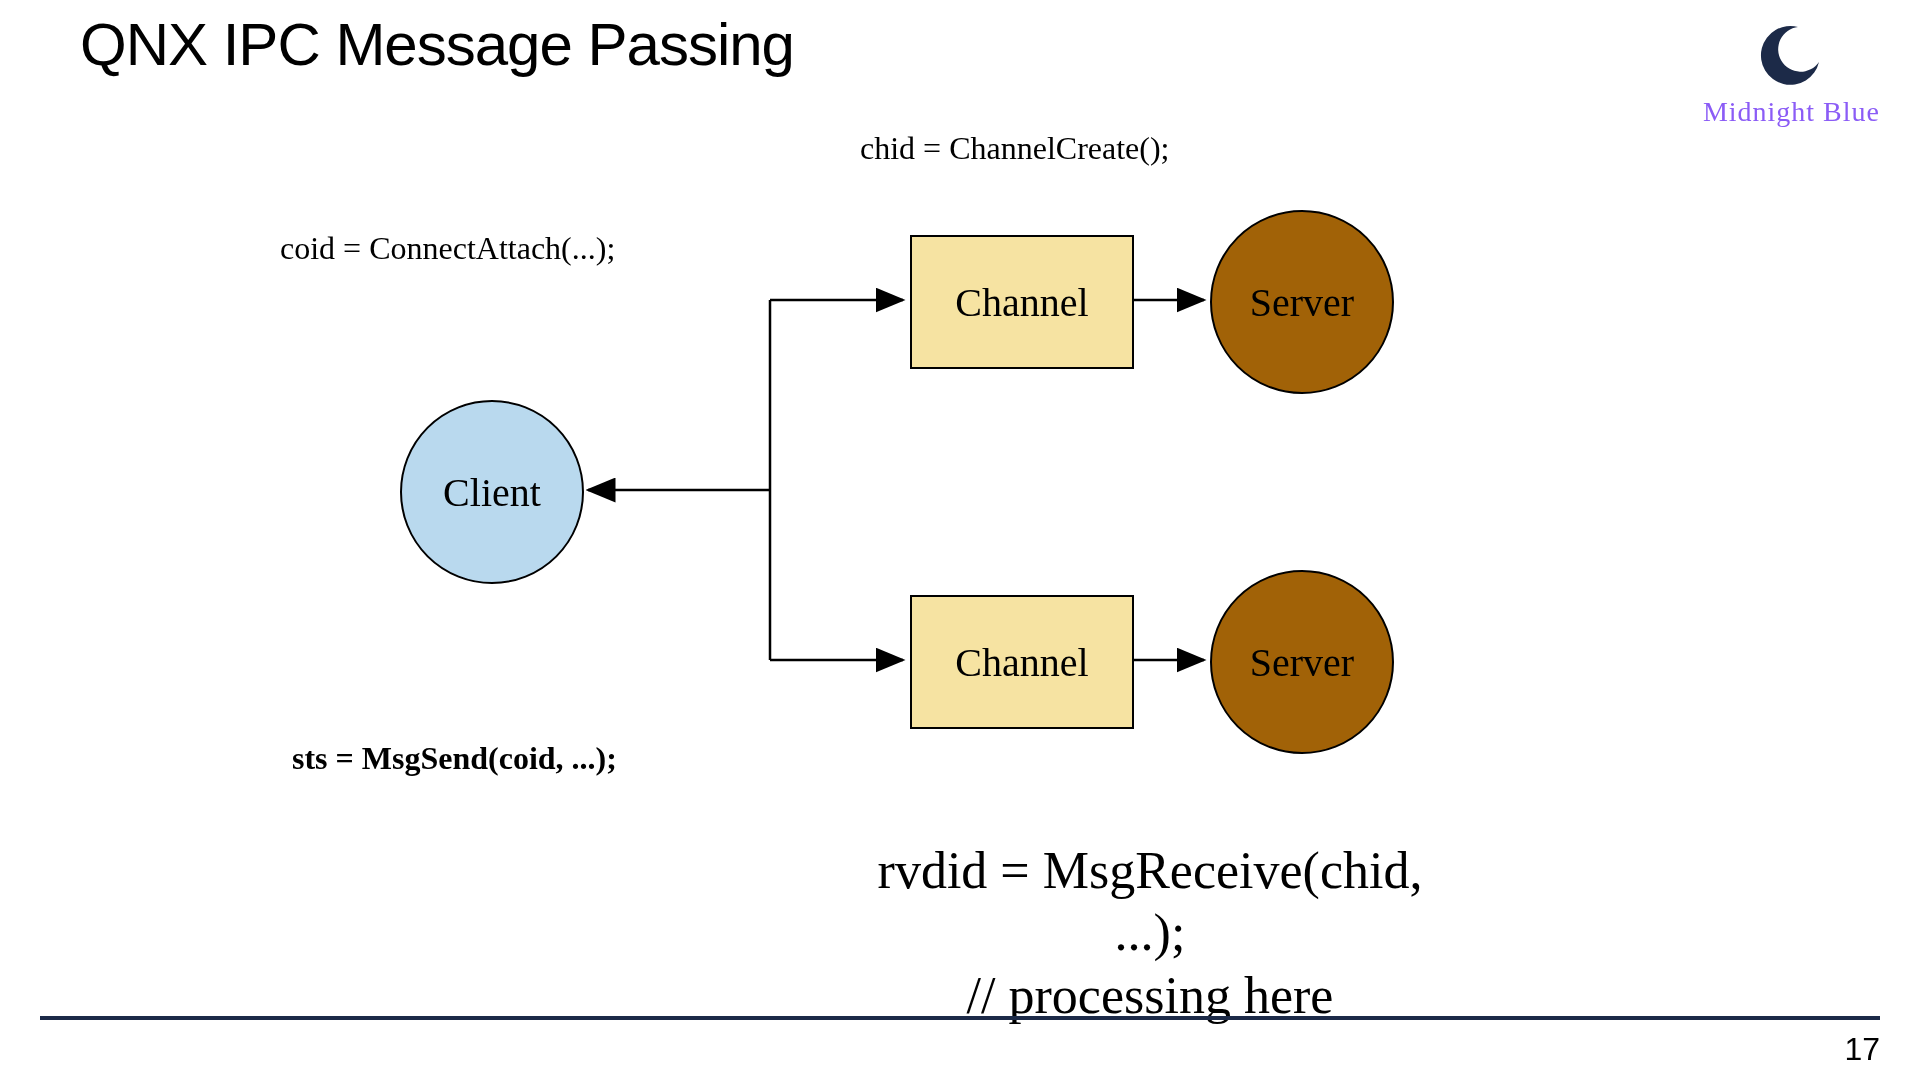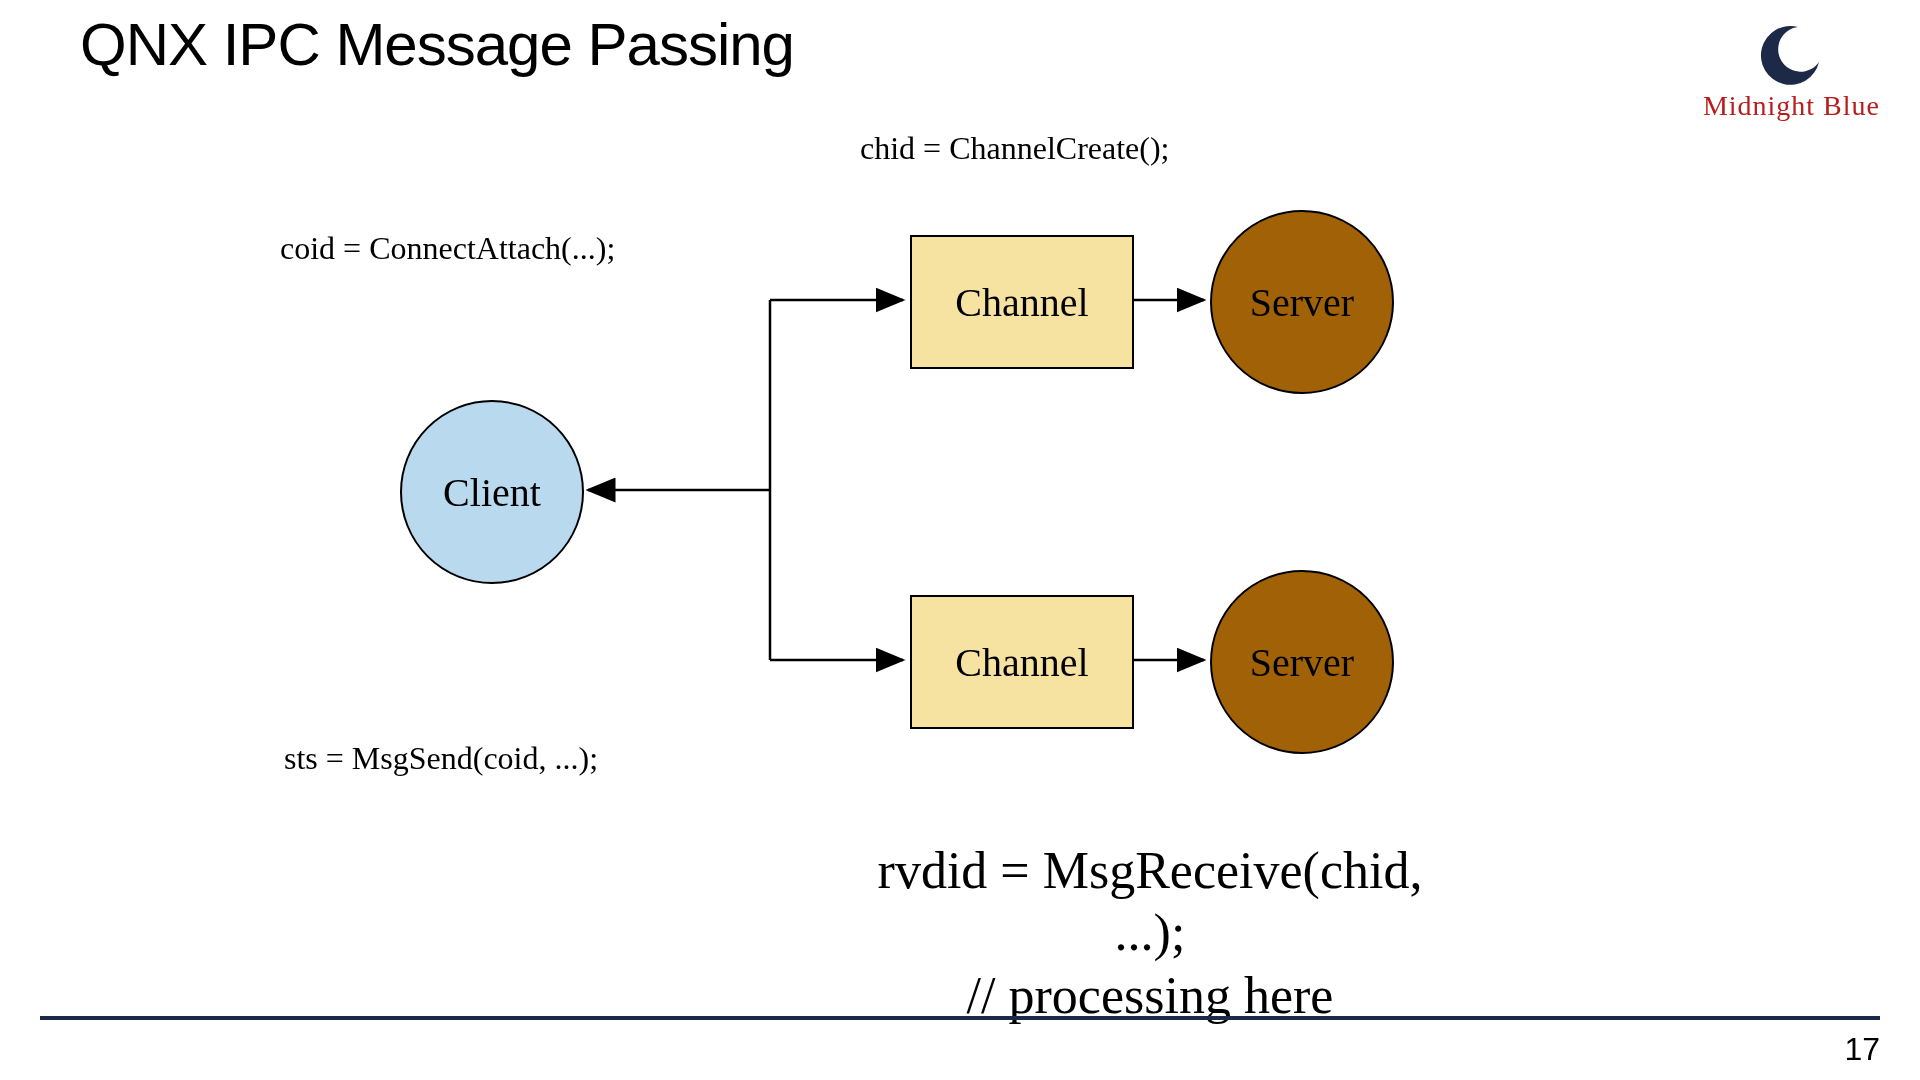"Midnight Blue" .logo-text { color: #b91c1c -> #8b5cf6; margin-top: 0 -> 6px }
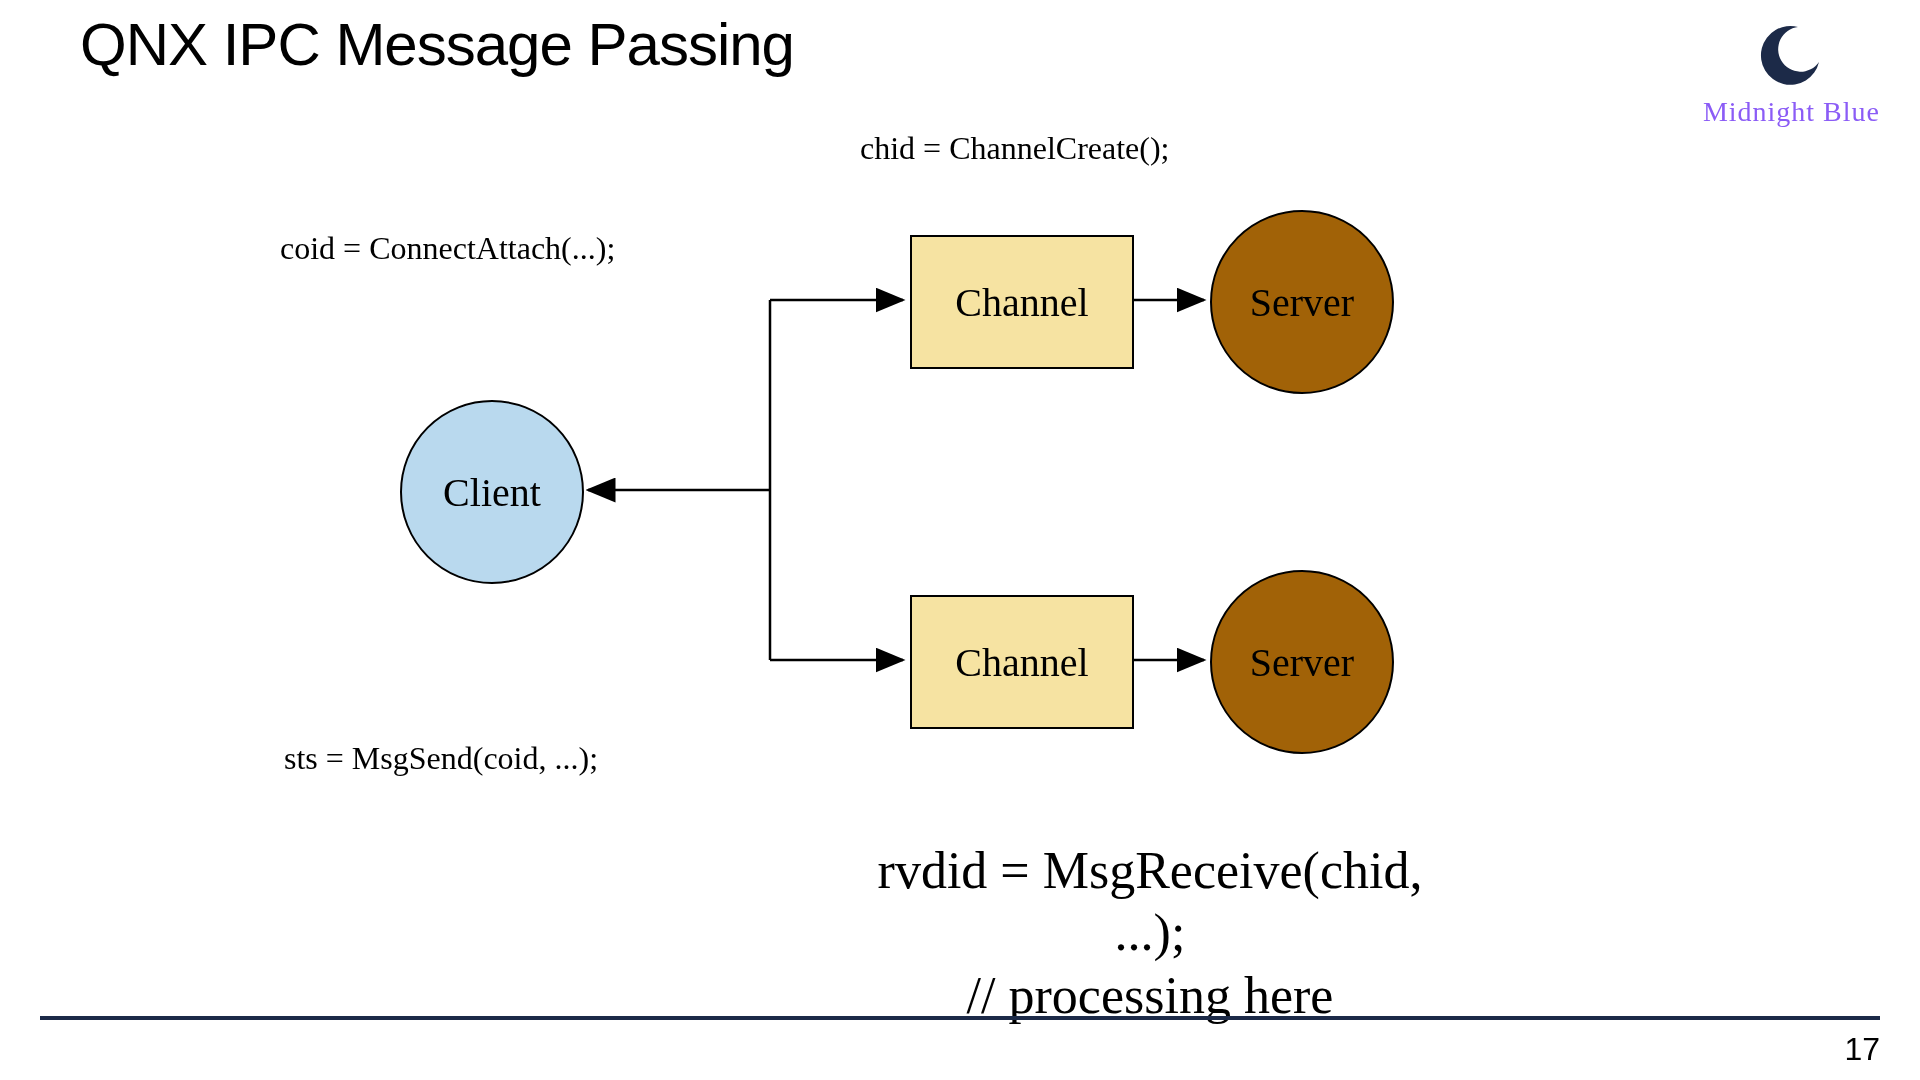"sts = MsgSend(coid, ...);" div.label { font-weight: none -> bold; left: 284px -> 292px }
